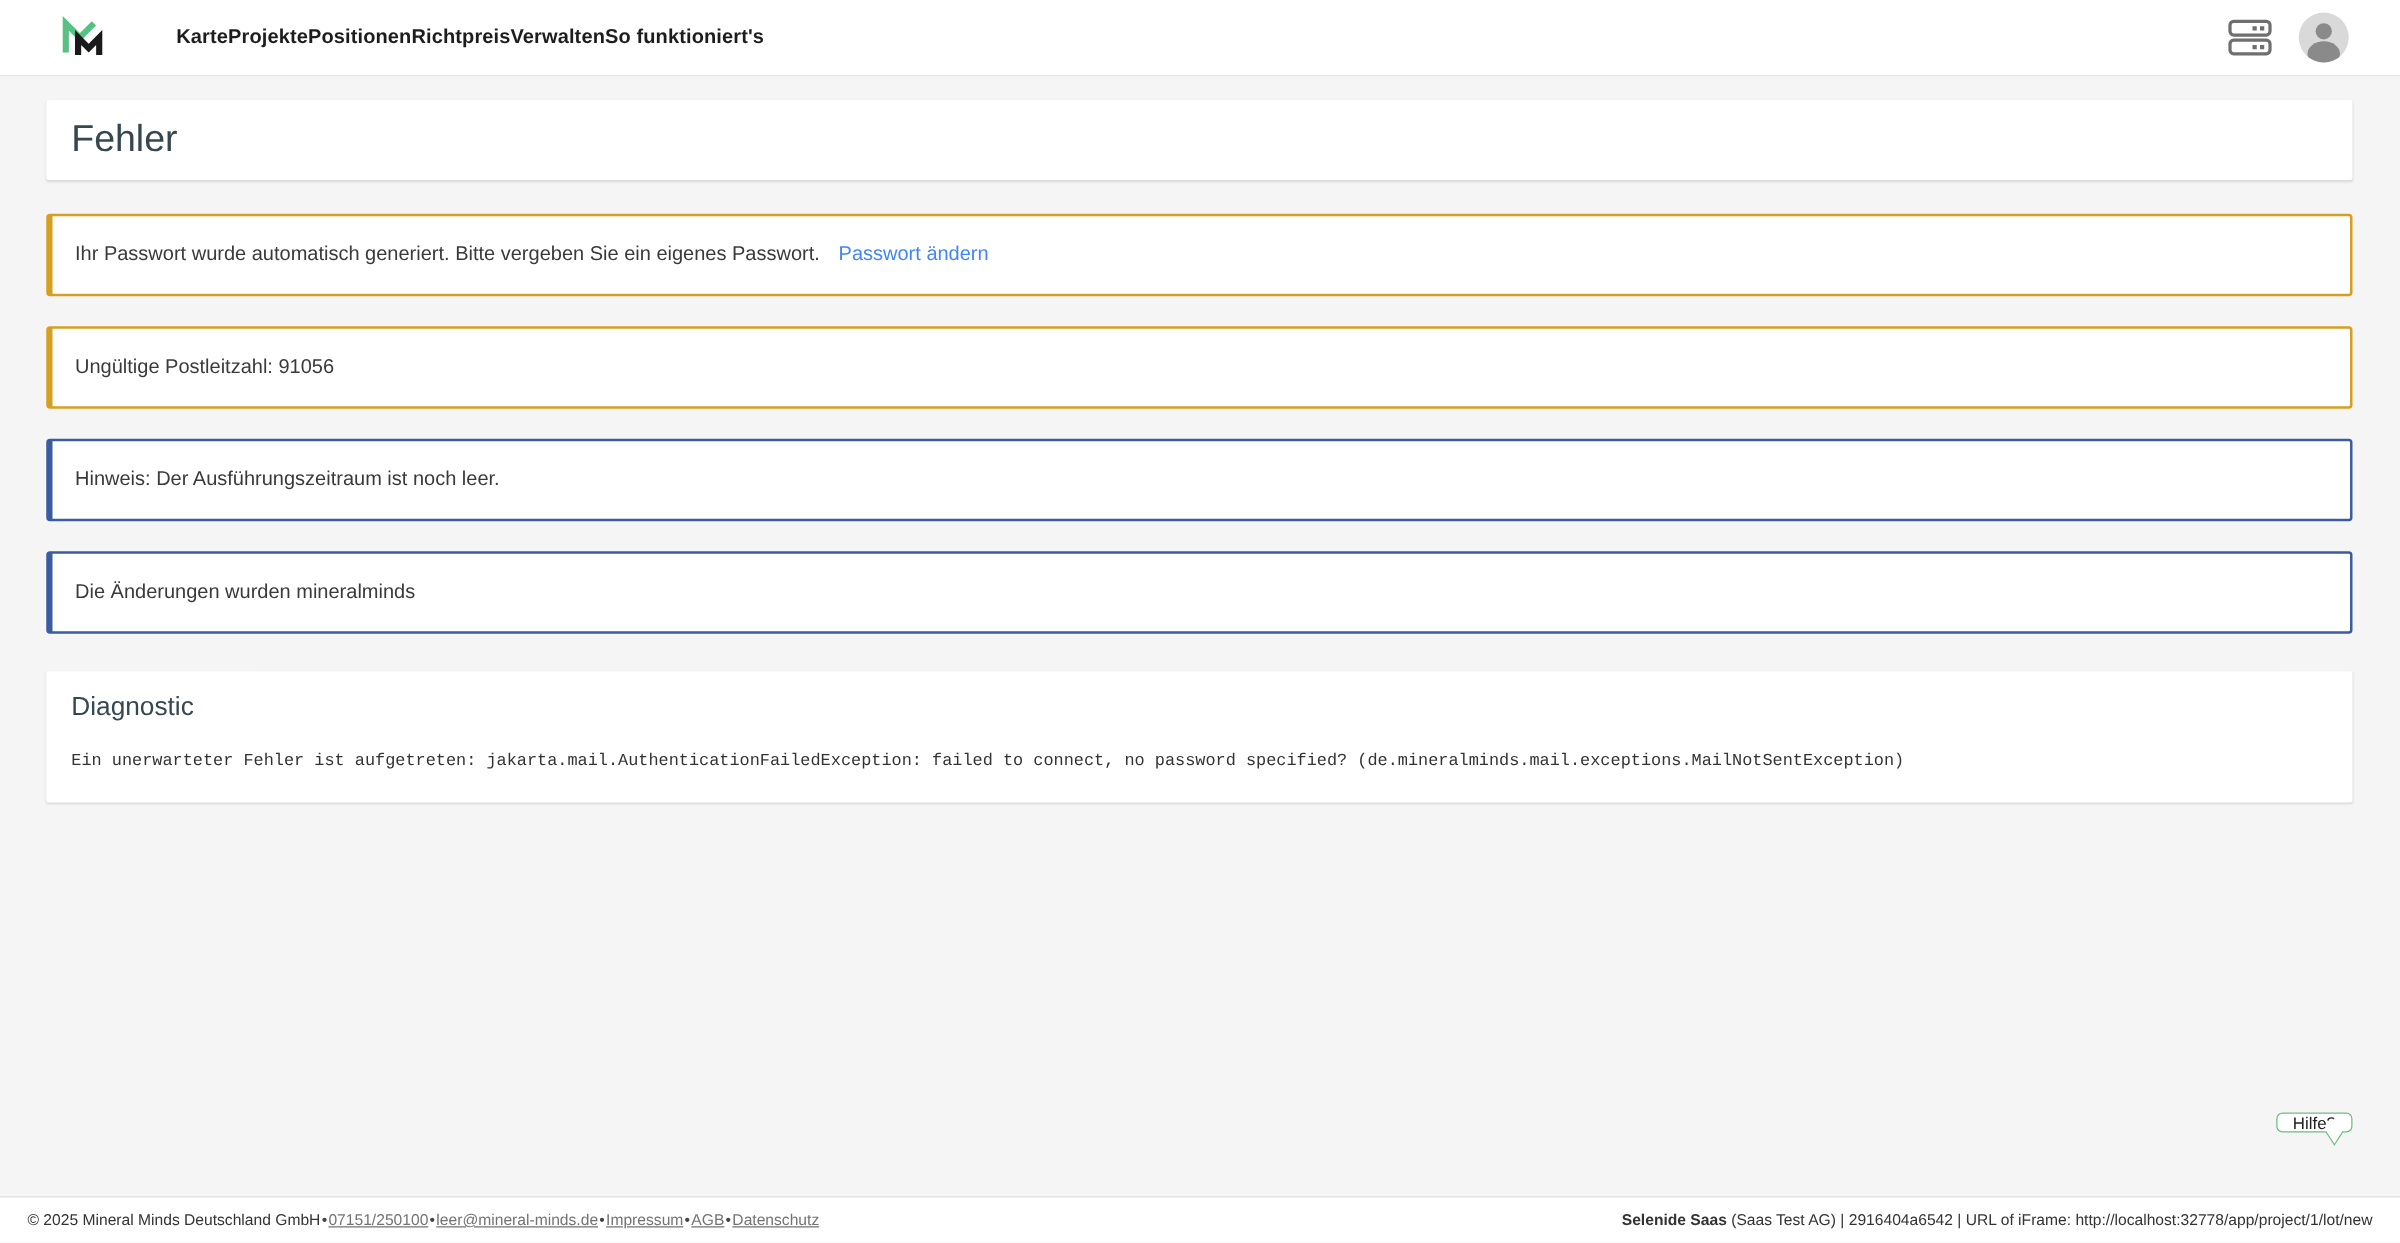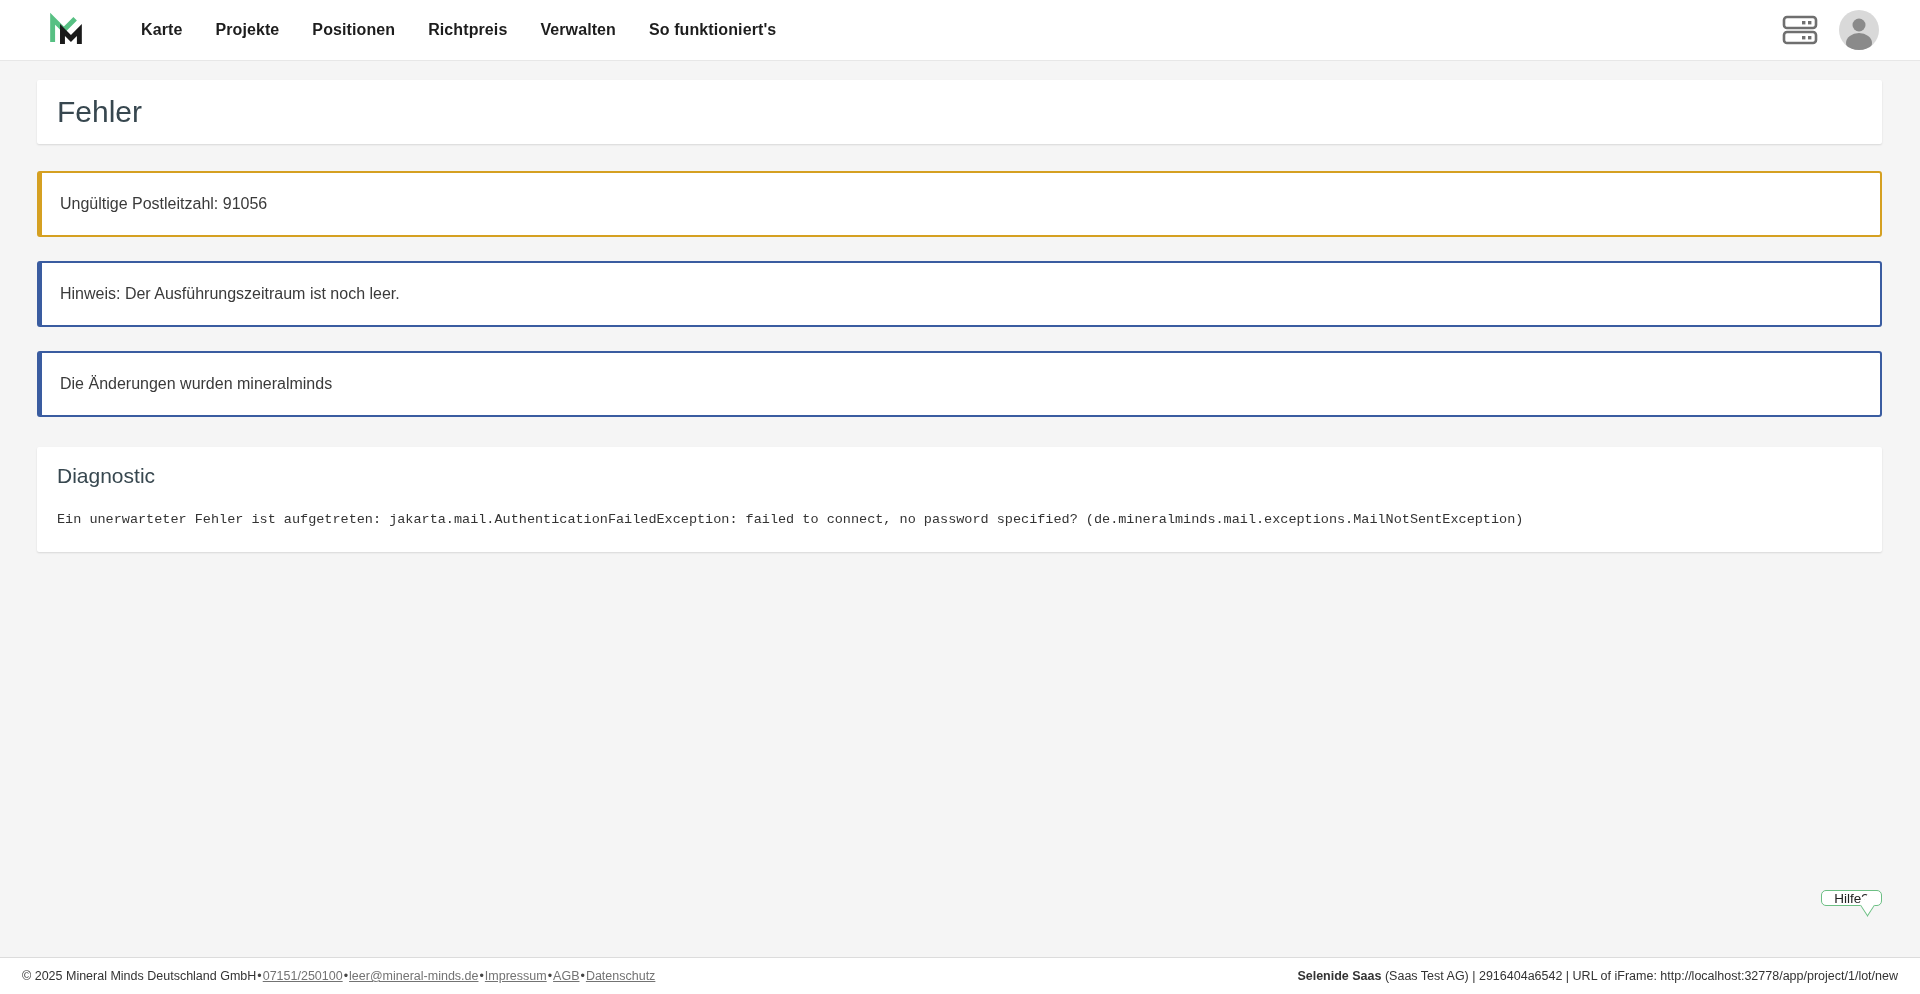"Karte" .nav-items { gap: 33px -> none }
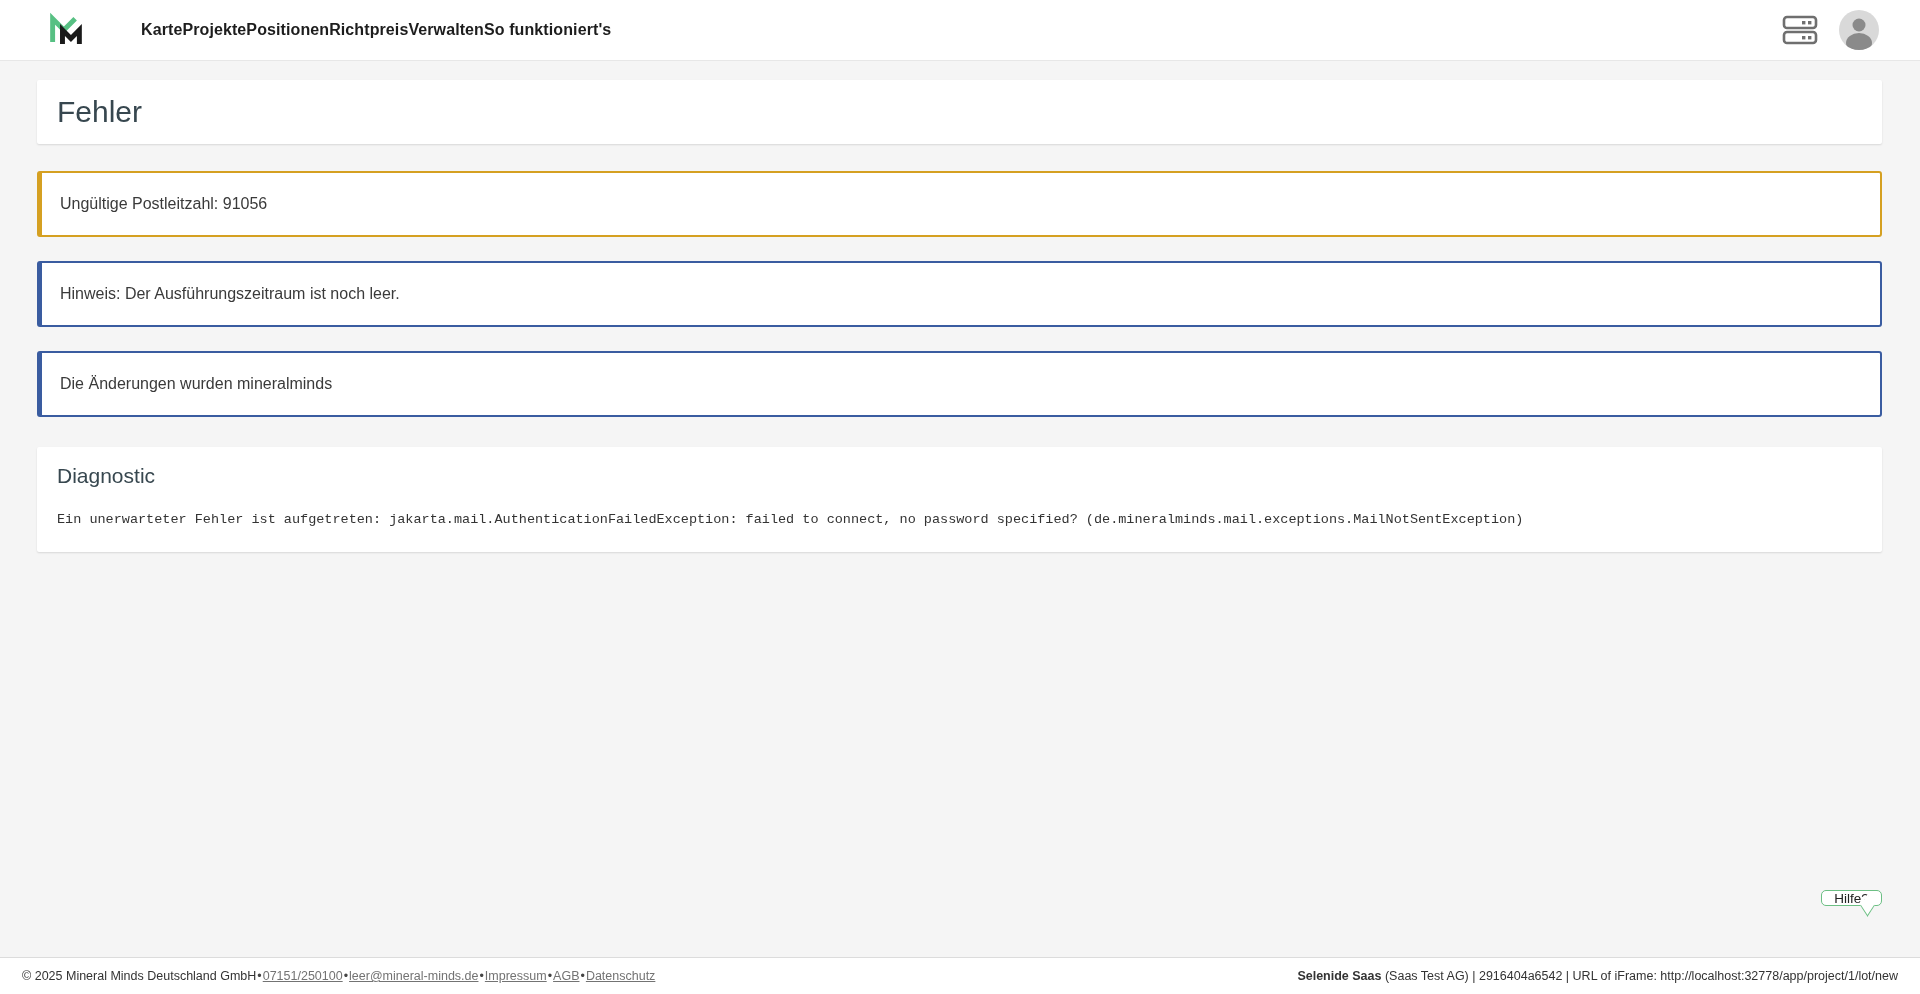"Ihr Passwort wurde automatisch" div.alert { html: none -> <div> <span>Ihr Passwort wurde automatisch generiert. Bitte vergeben Sie ein eigenes Passwort.</span> <a>Passwort ändern</a> </div> }
